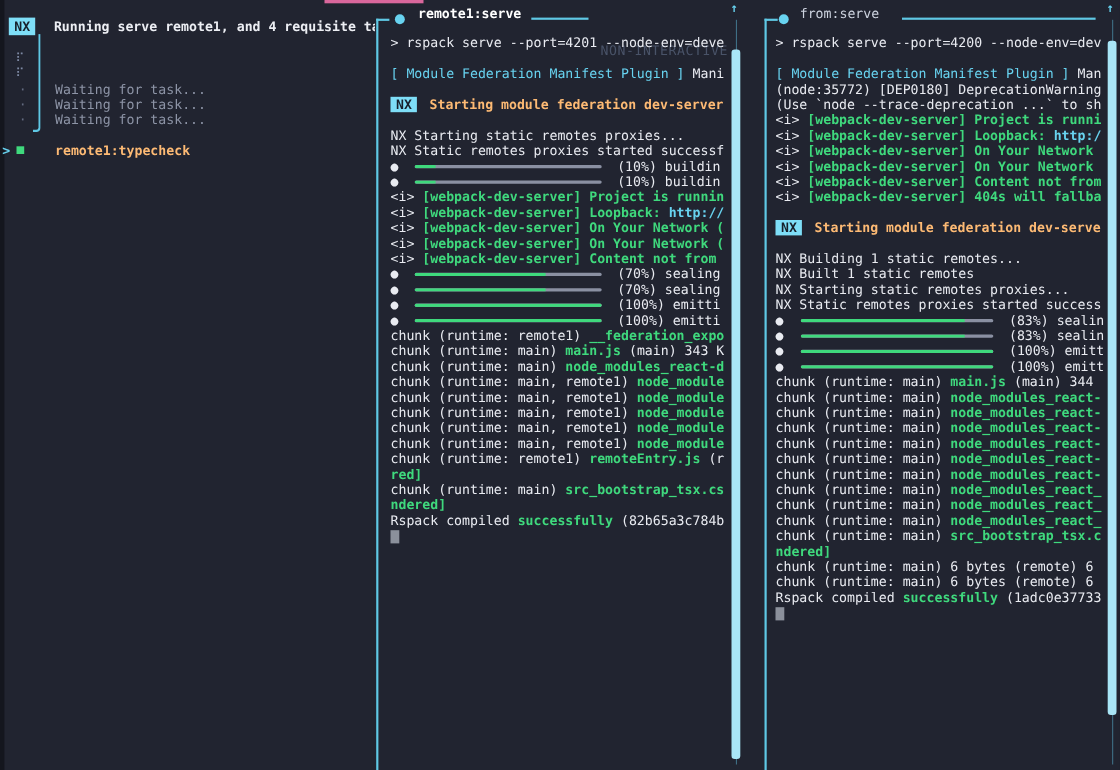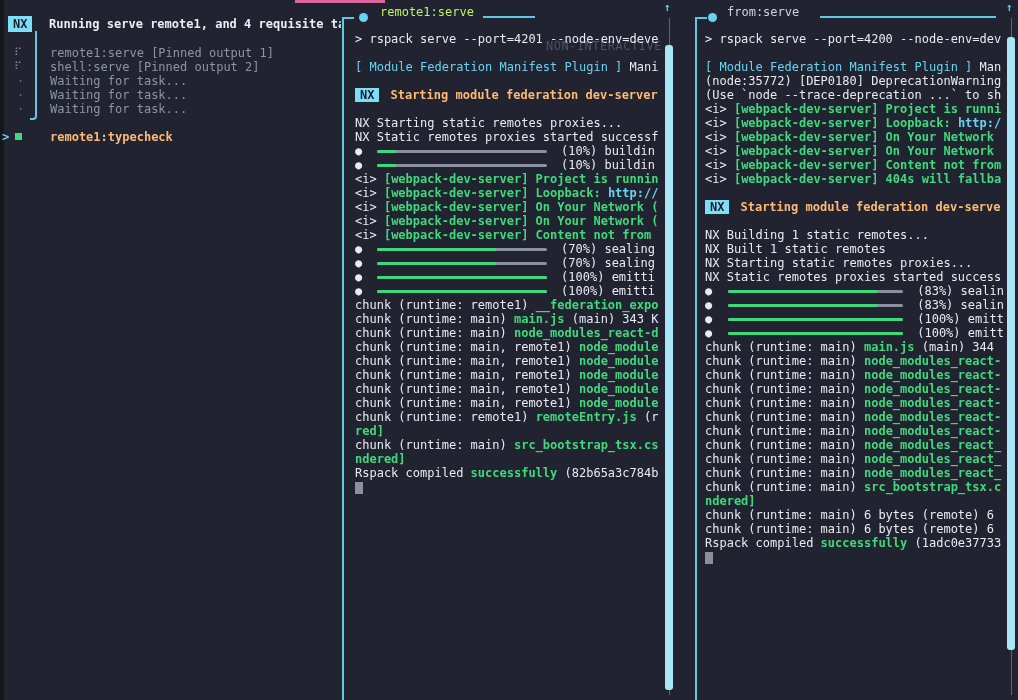"remote1:serve" .ptitle { color: #bef264 -> #ffffff; font-weight: normal -> bold }
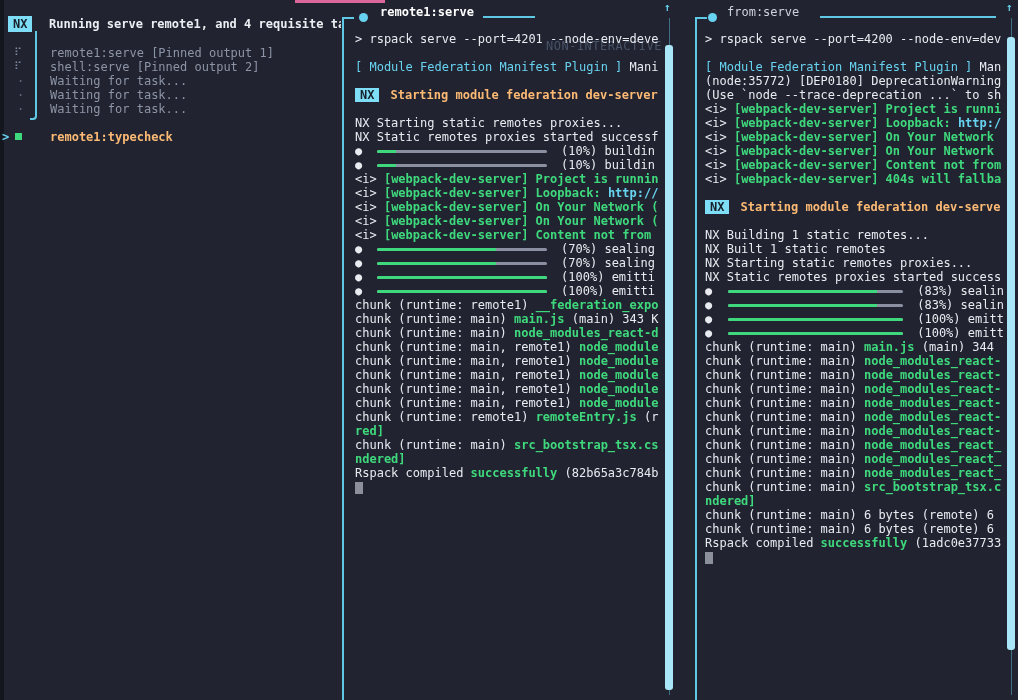"remote1:serve [Pinned output 1]" span.tlabel { html: <span>remote1:serve [Pinned output 1]</span> -> none }
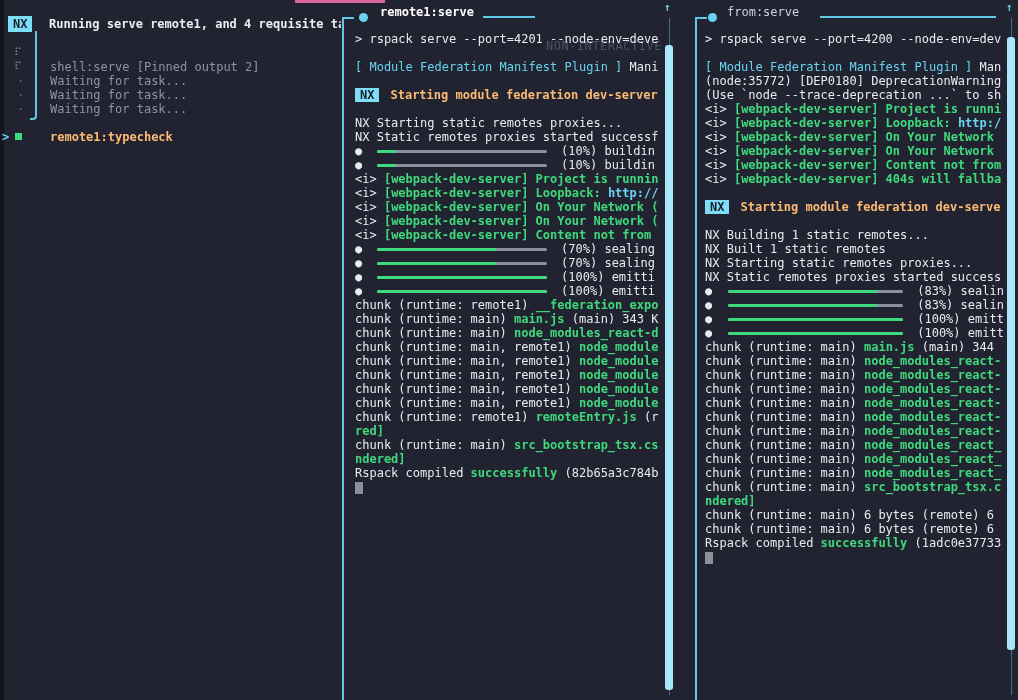"shell:serve [Pinned output 2]" span.tlabel { html: <span>shell:serve [Pinned output 2]</span> -> none }
